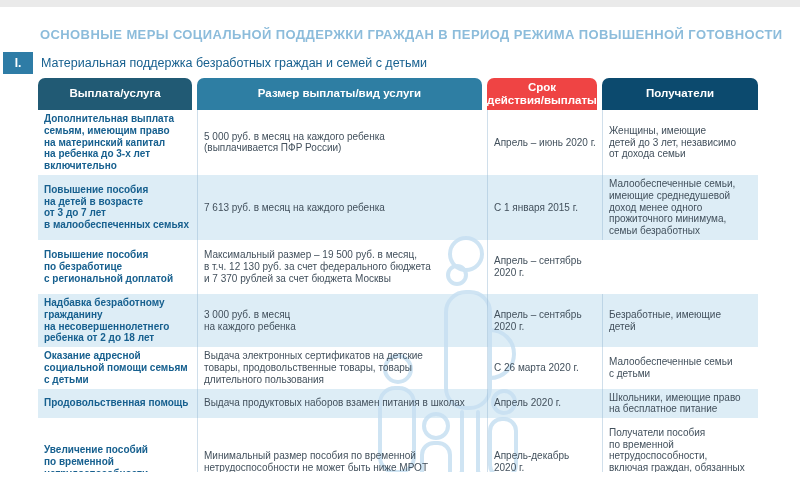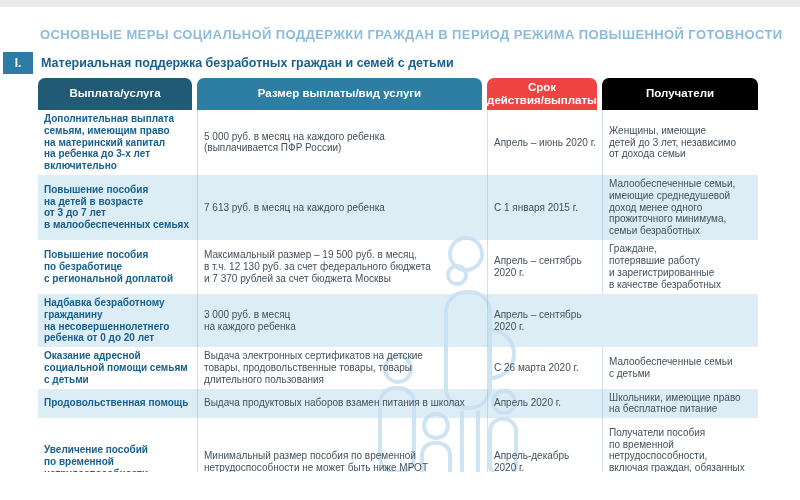"Материальная поддержка безработных" .section-title { font-weight: bold -> normal }
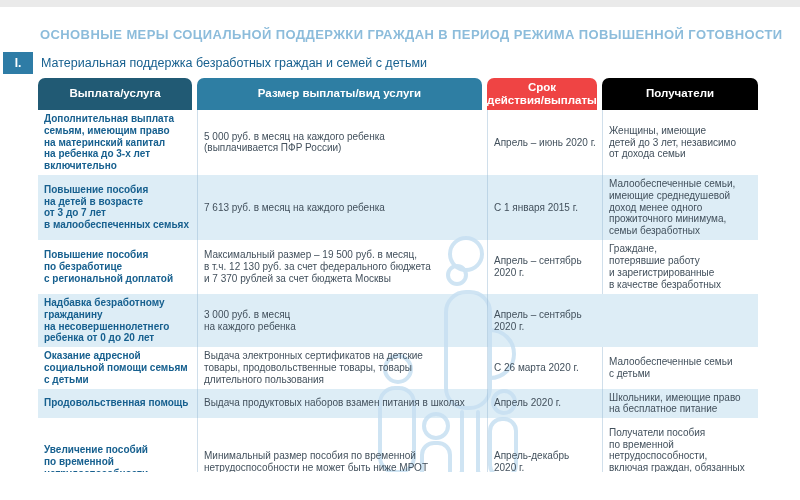"Получатели" .t4 { background: #000000 -> #0c4a6e }
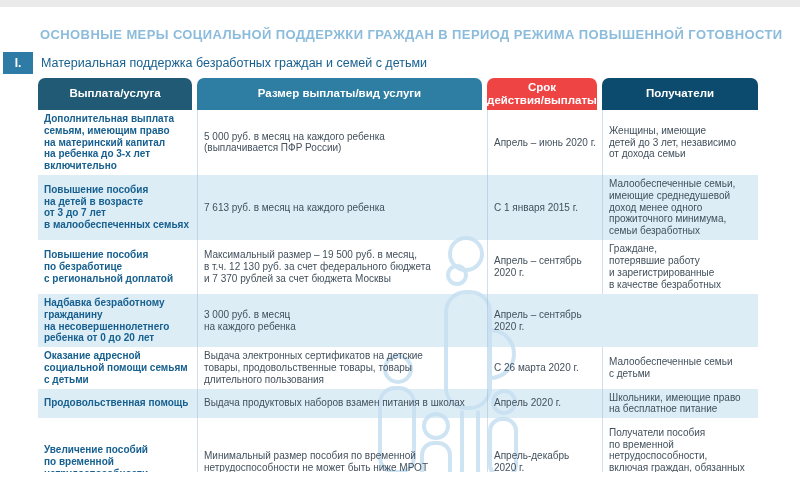"Граждане," div.cell { html: <div>Граждане, потерявшие работу и зарегистрированные в качестве безработных</div> -> none }
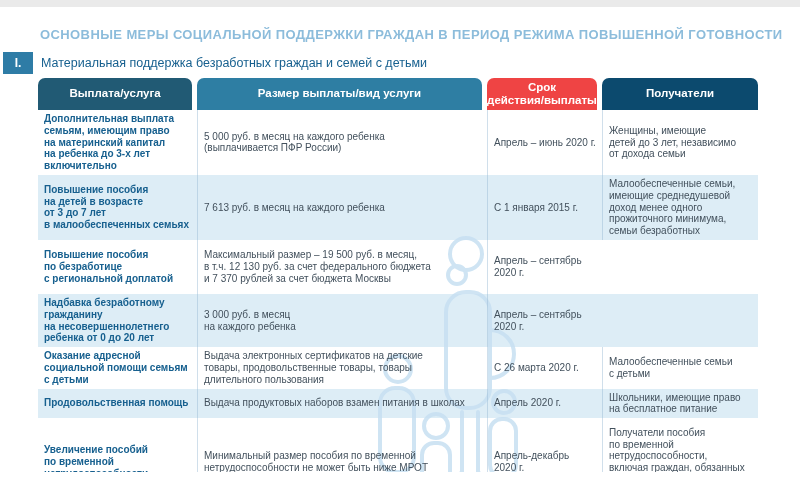"Надбавка безработному" div.cell { text: 0 до 20 -> 2 до 18 }
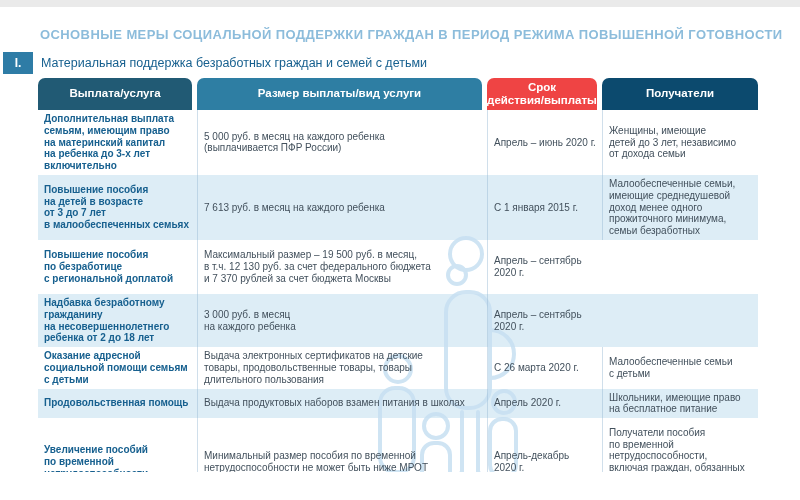"Безработные, имеющие" div.cell { html: none -> <div>Безработные, имеющие детей</div> }
